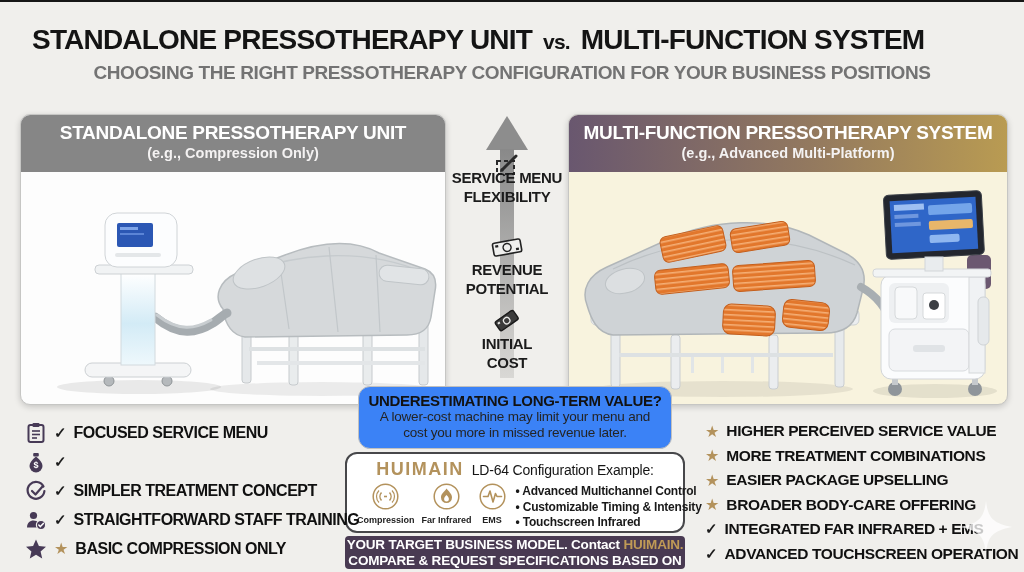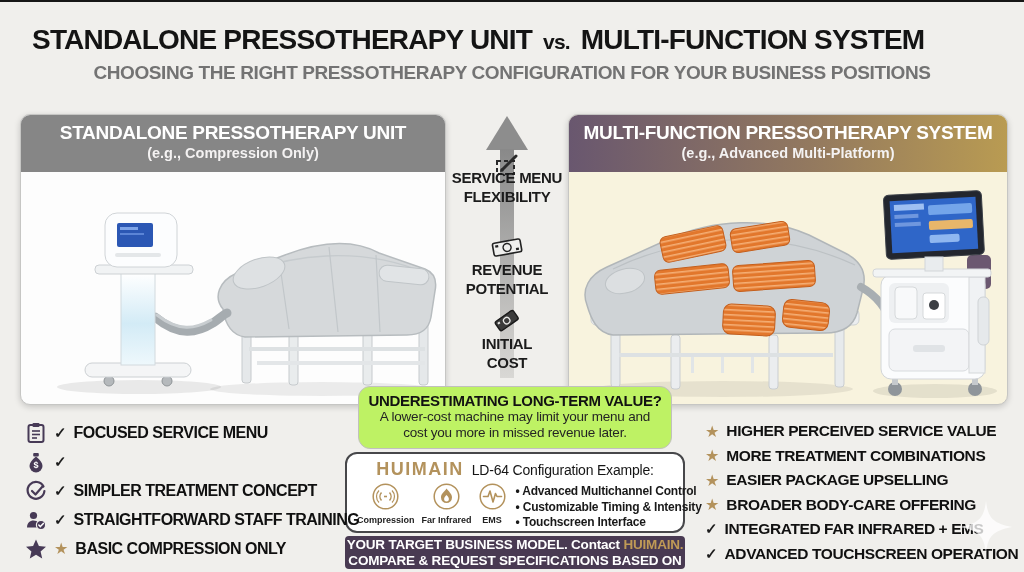"UNDERESTIMATING LONG-TERM VALUE?" .warning-box { background: #bef264 -> #3b82f6 }
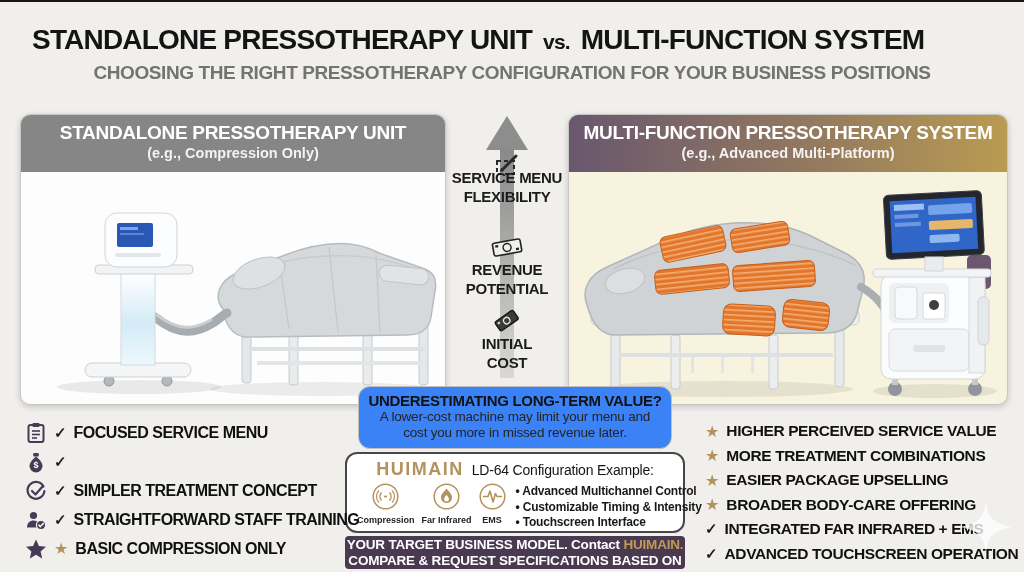"Touchscreen Interface" div.bullet { text: Interface -> Infrared }
